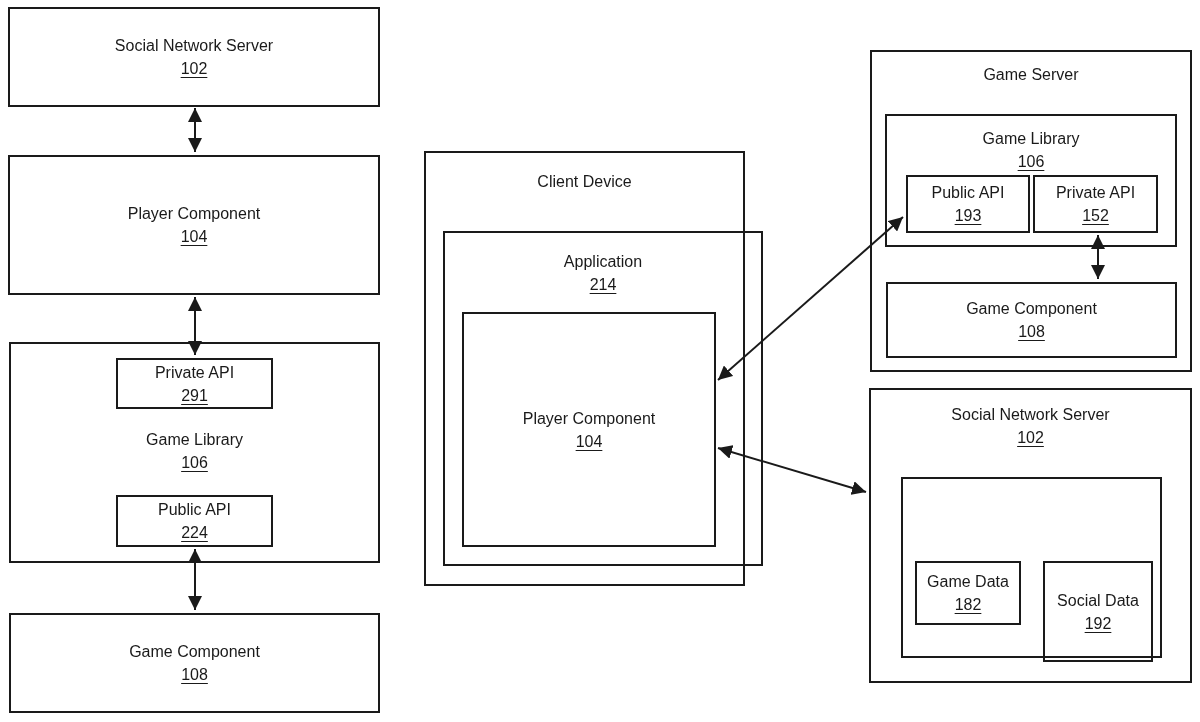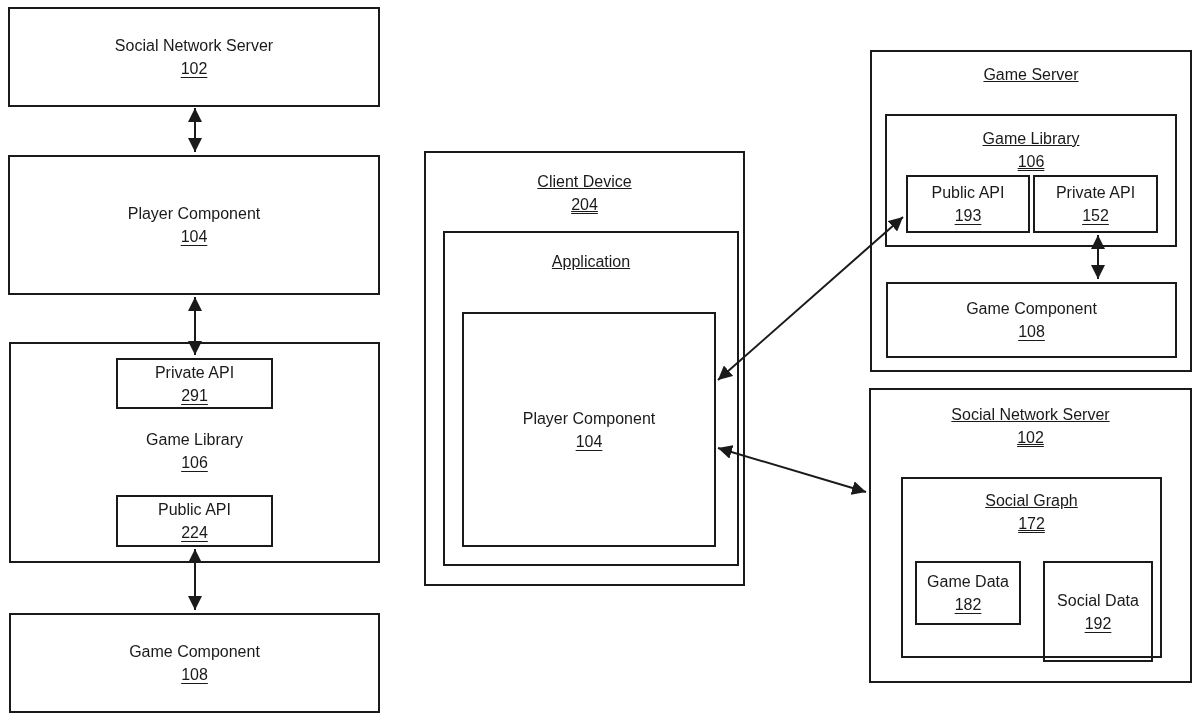"Game Server" .titled-box .title { text-decoration: underline -> none }
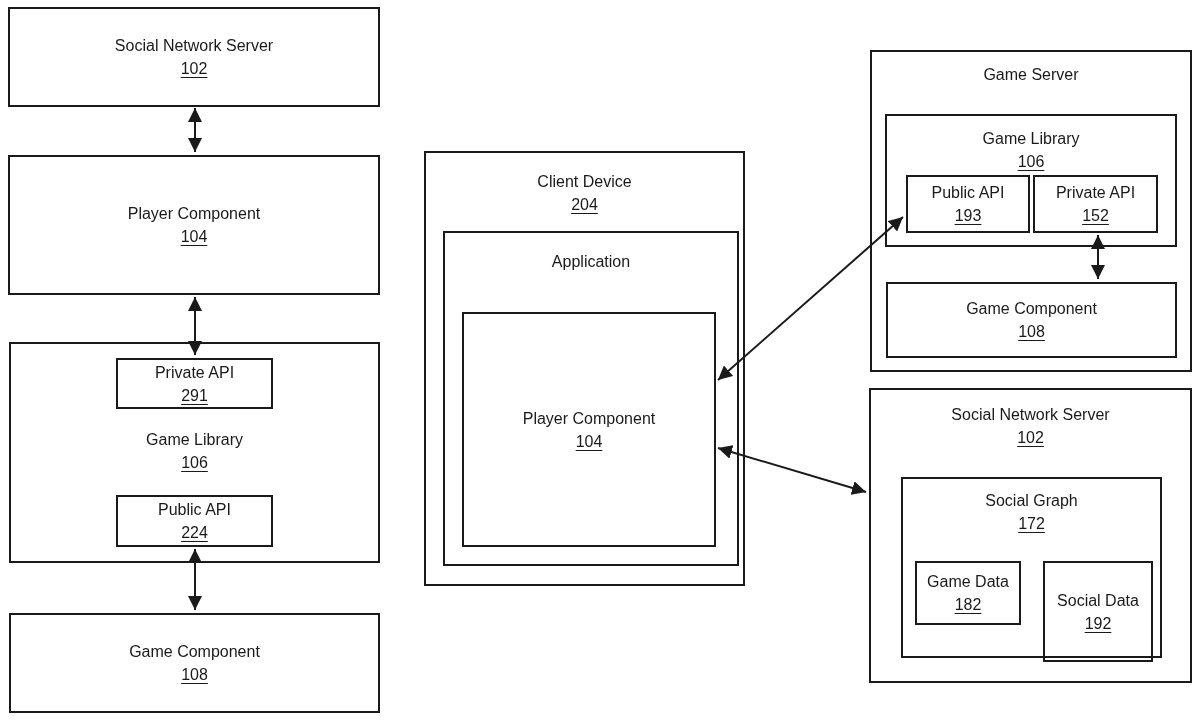"204" span.ref { html: <span>204</span> -> none }
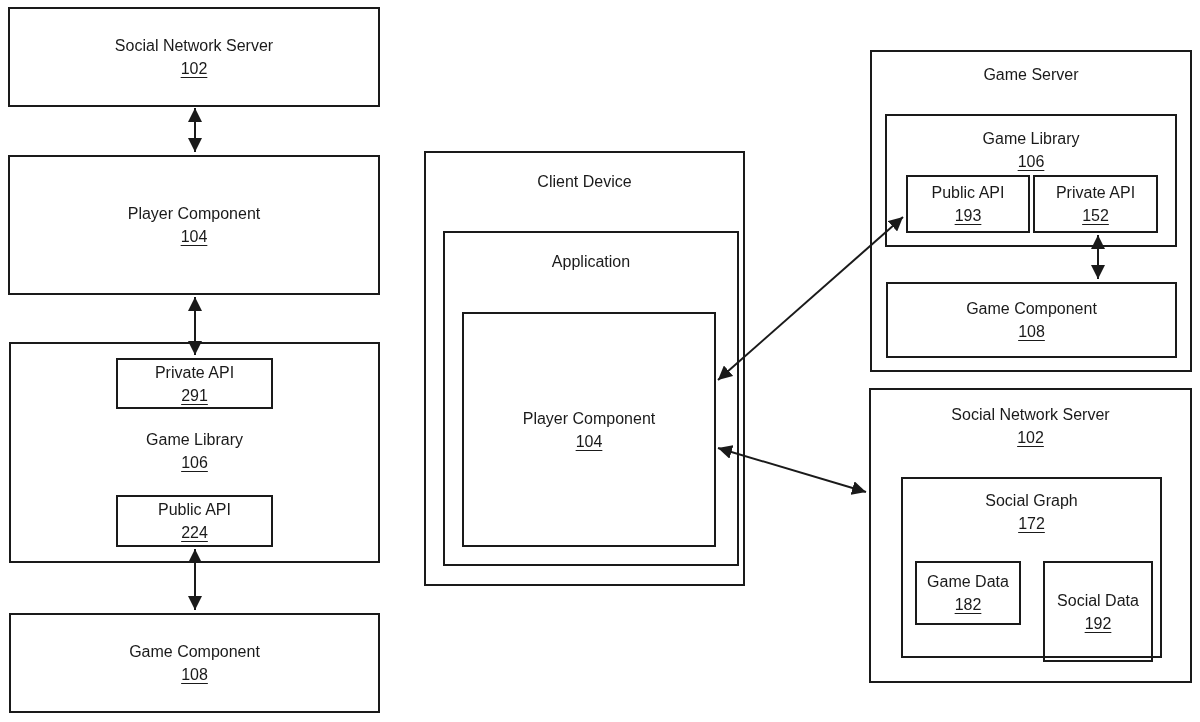"Application" div.box { width: 296px -> 320px }
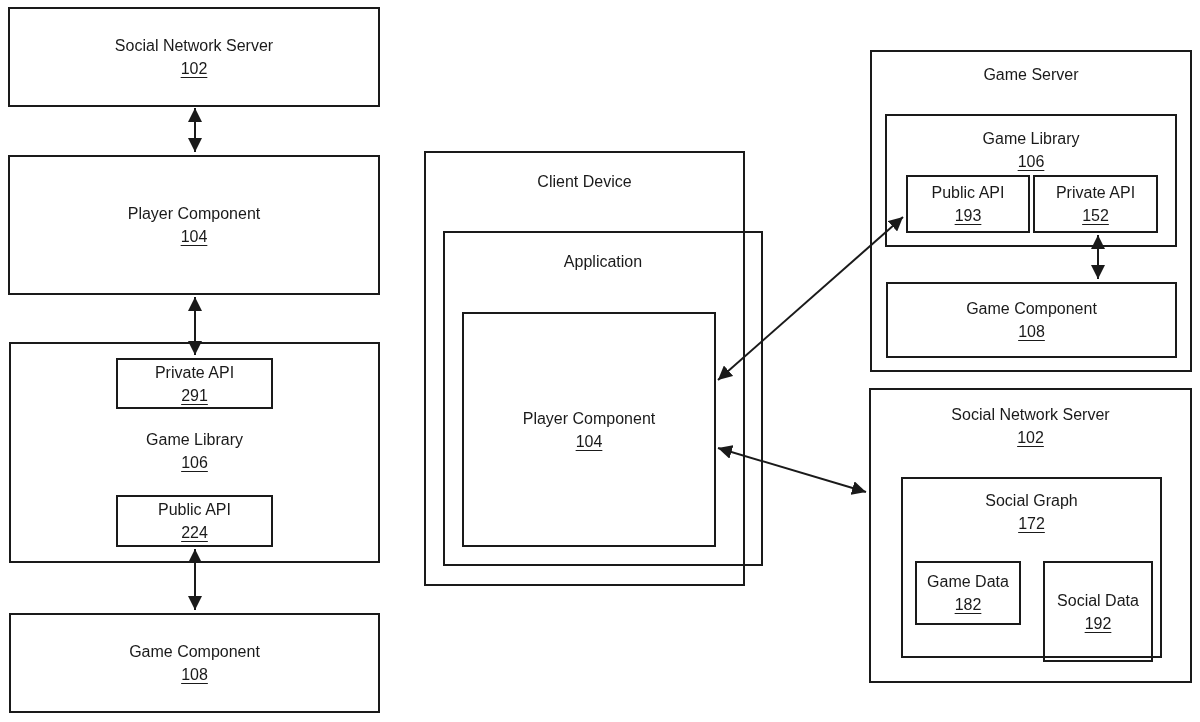"214" span.ref { html: none -> <span>214</span> }
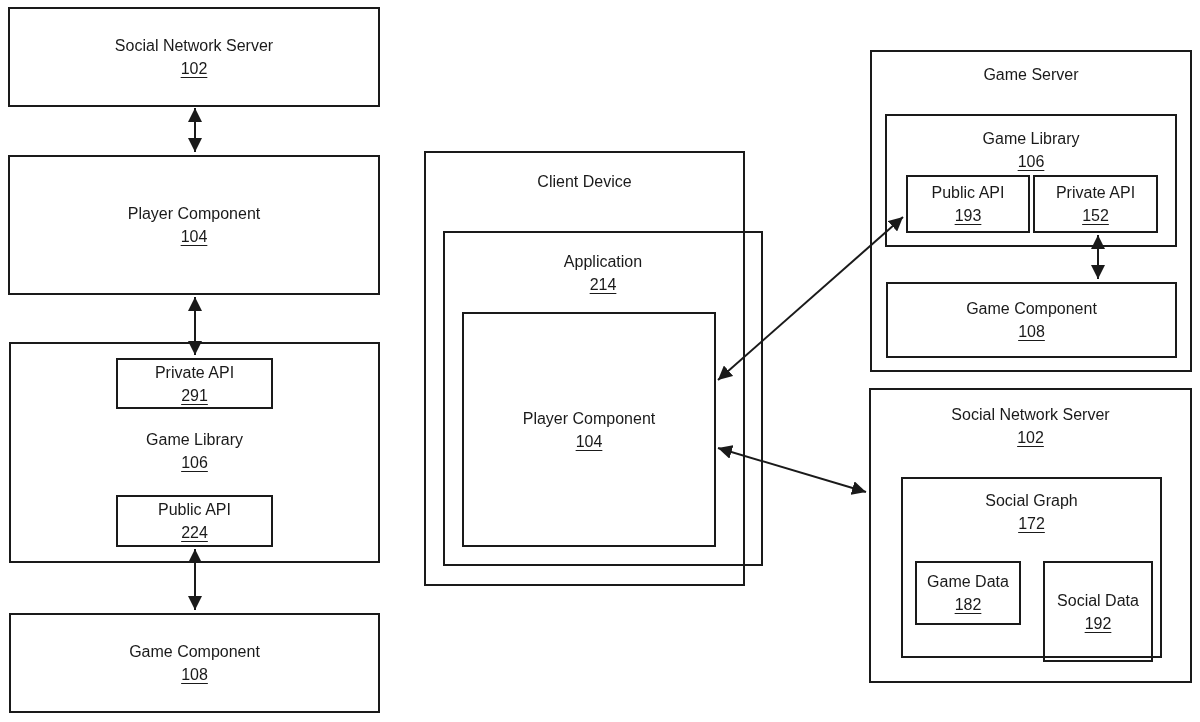"Social Graph" div.title { html: <div> <span>Social Graph</span> <span>172</span> </div> -> none }
